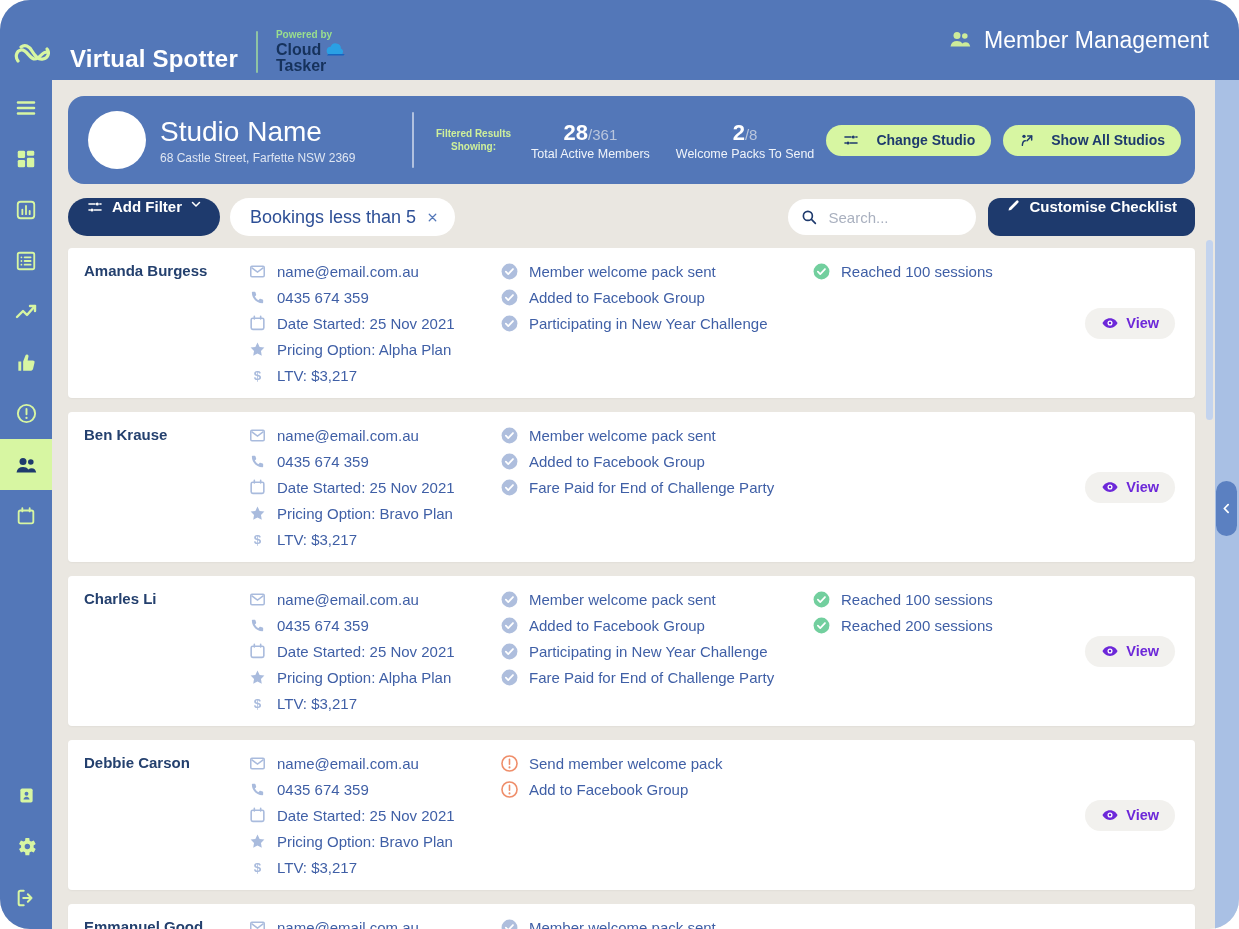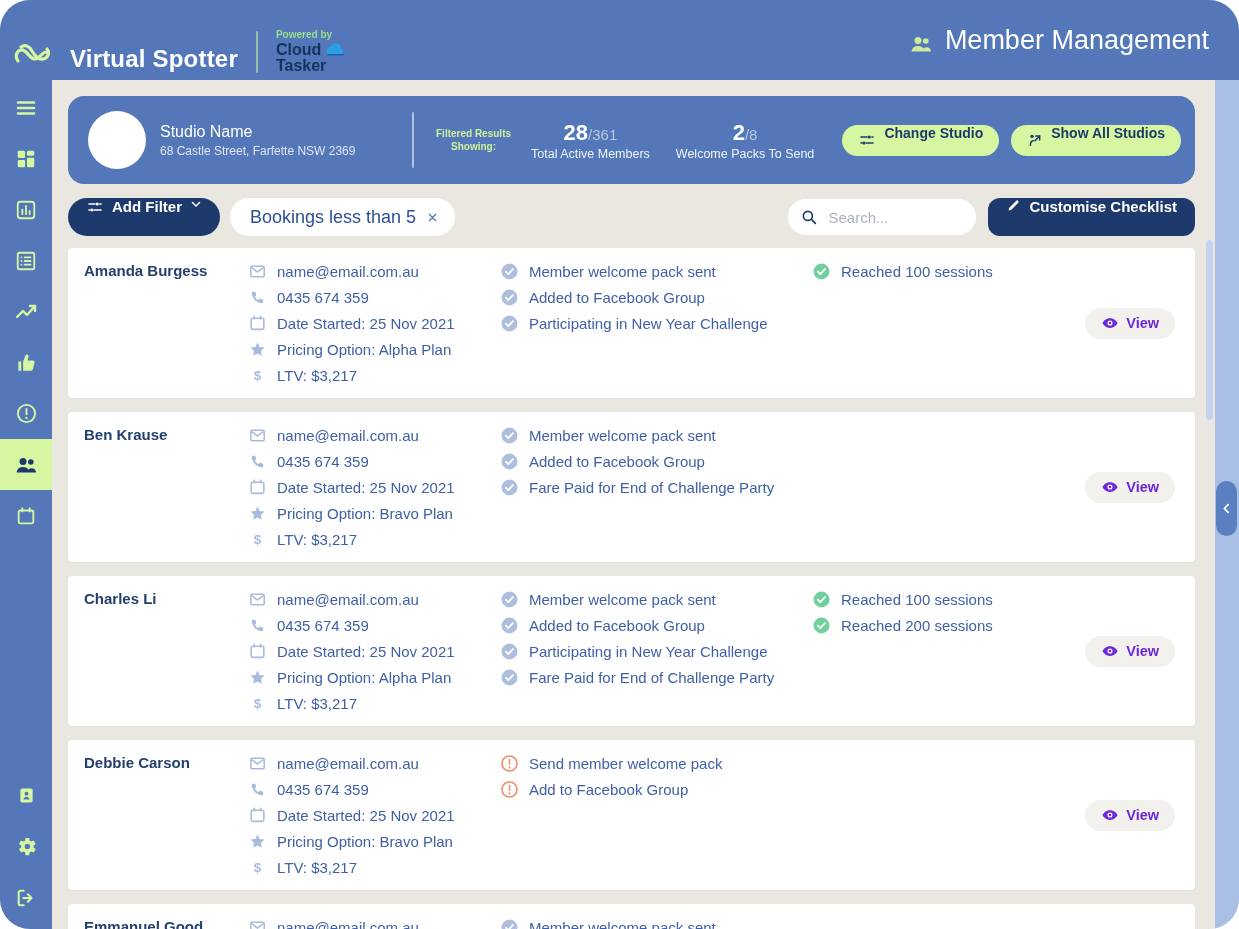"Member Management" .page-title { align-items: flex-end -> flex-start; font-size: 27px -> 23px }
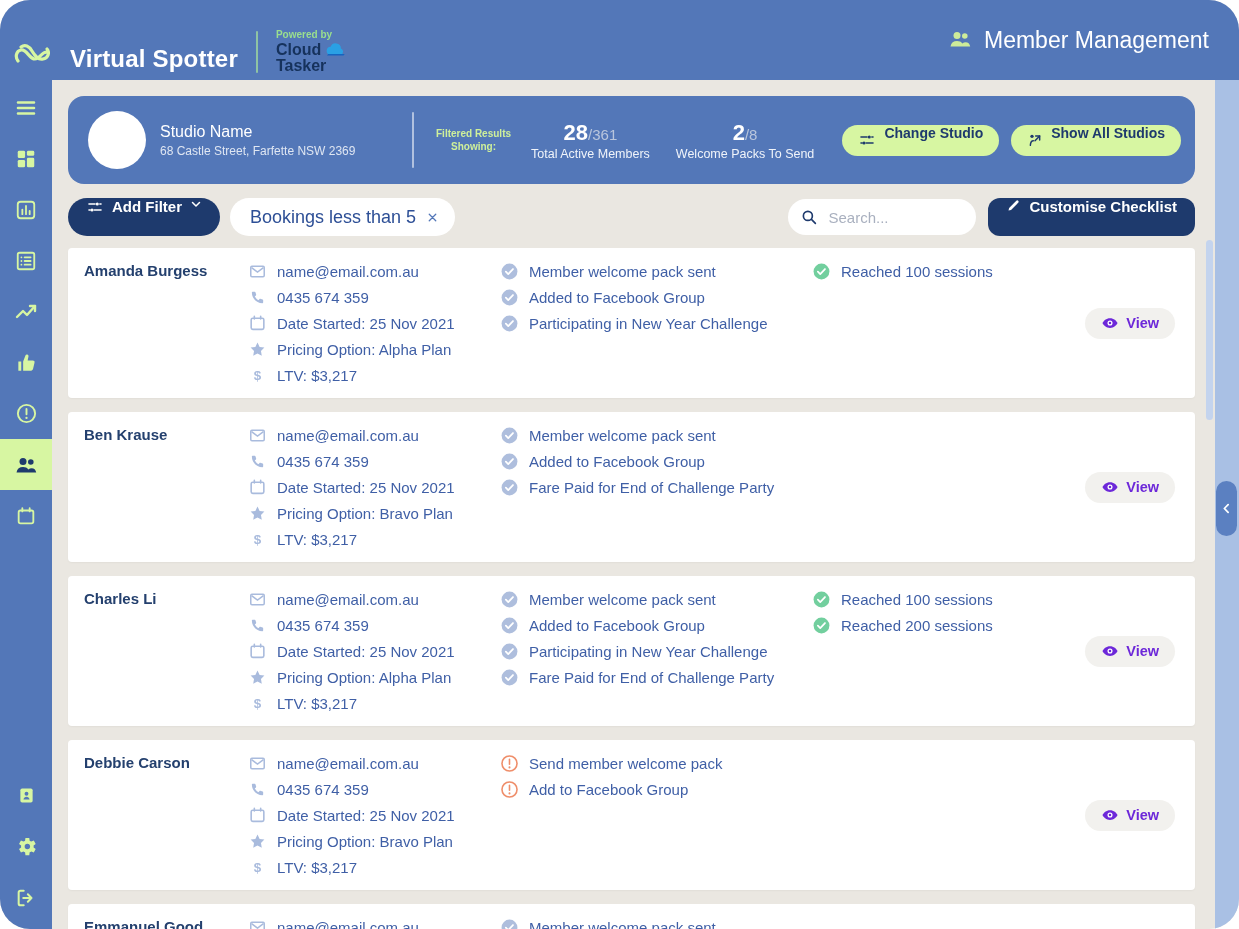"Studio Name" .studio-name { font-size: 16px -> 28px }
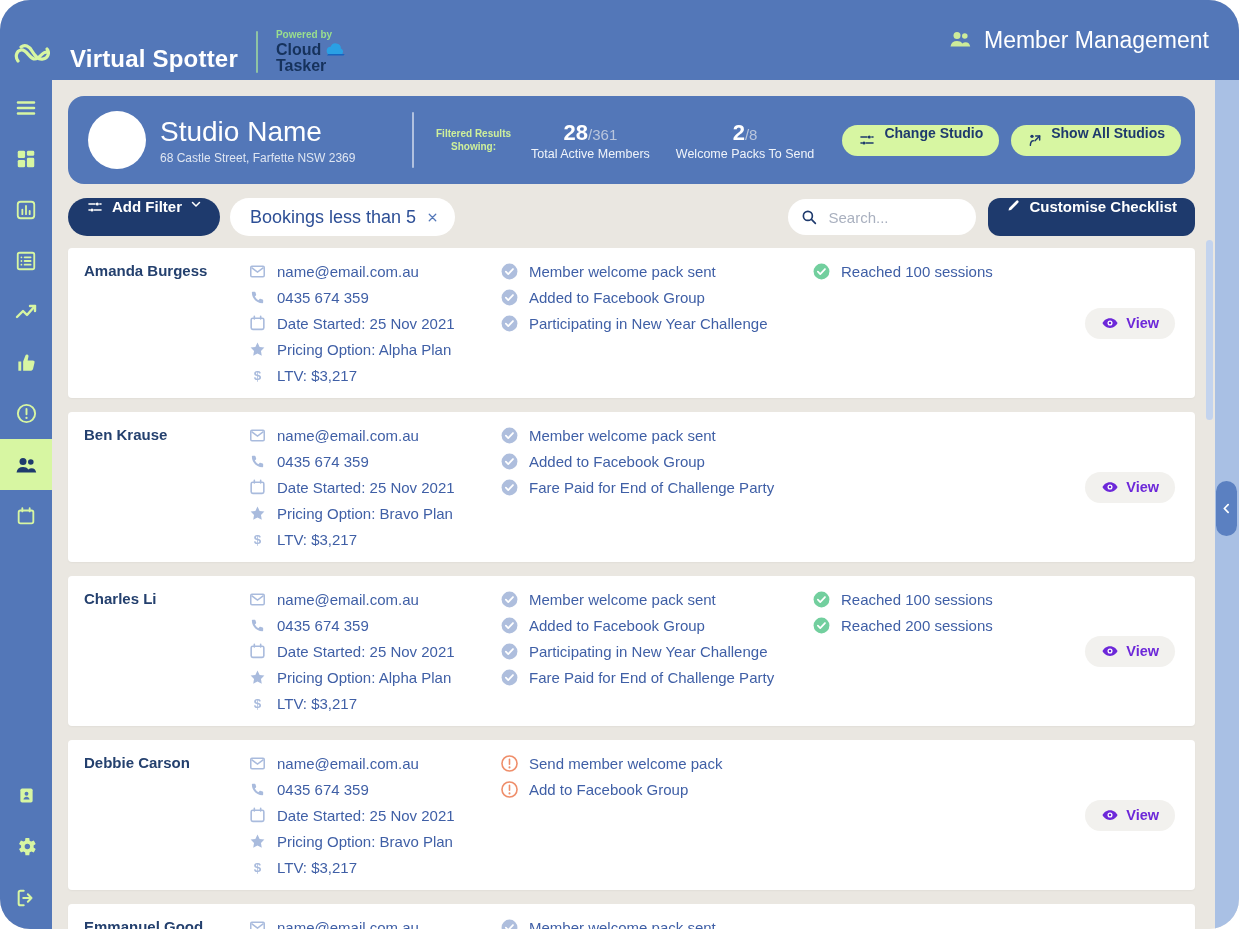"Change Studio" .pill-lime { align-items: none -> center; gap: 8px -> 16px }
